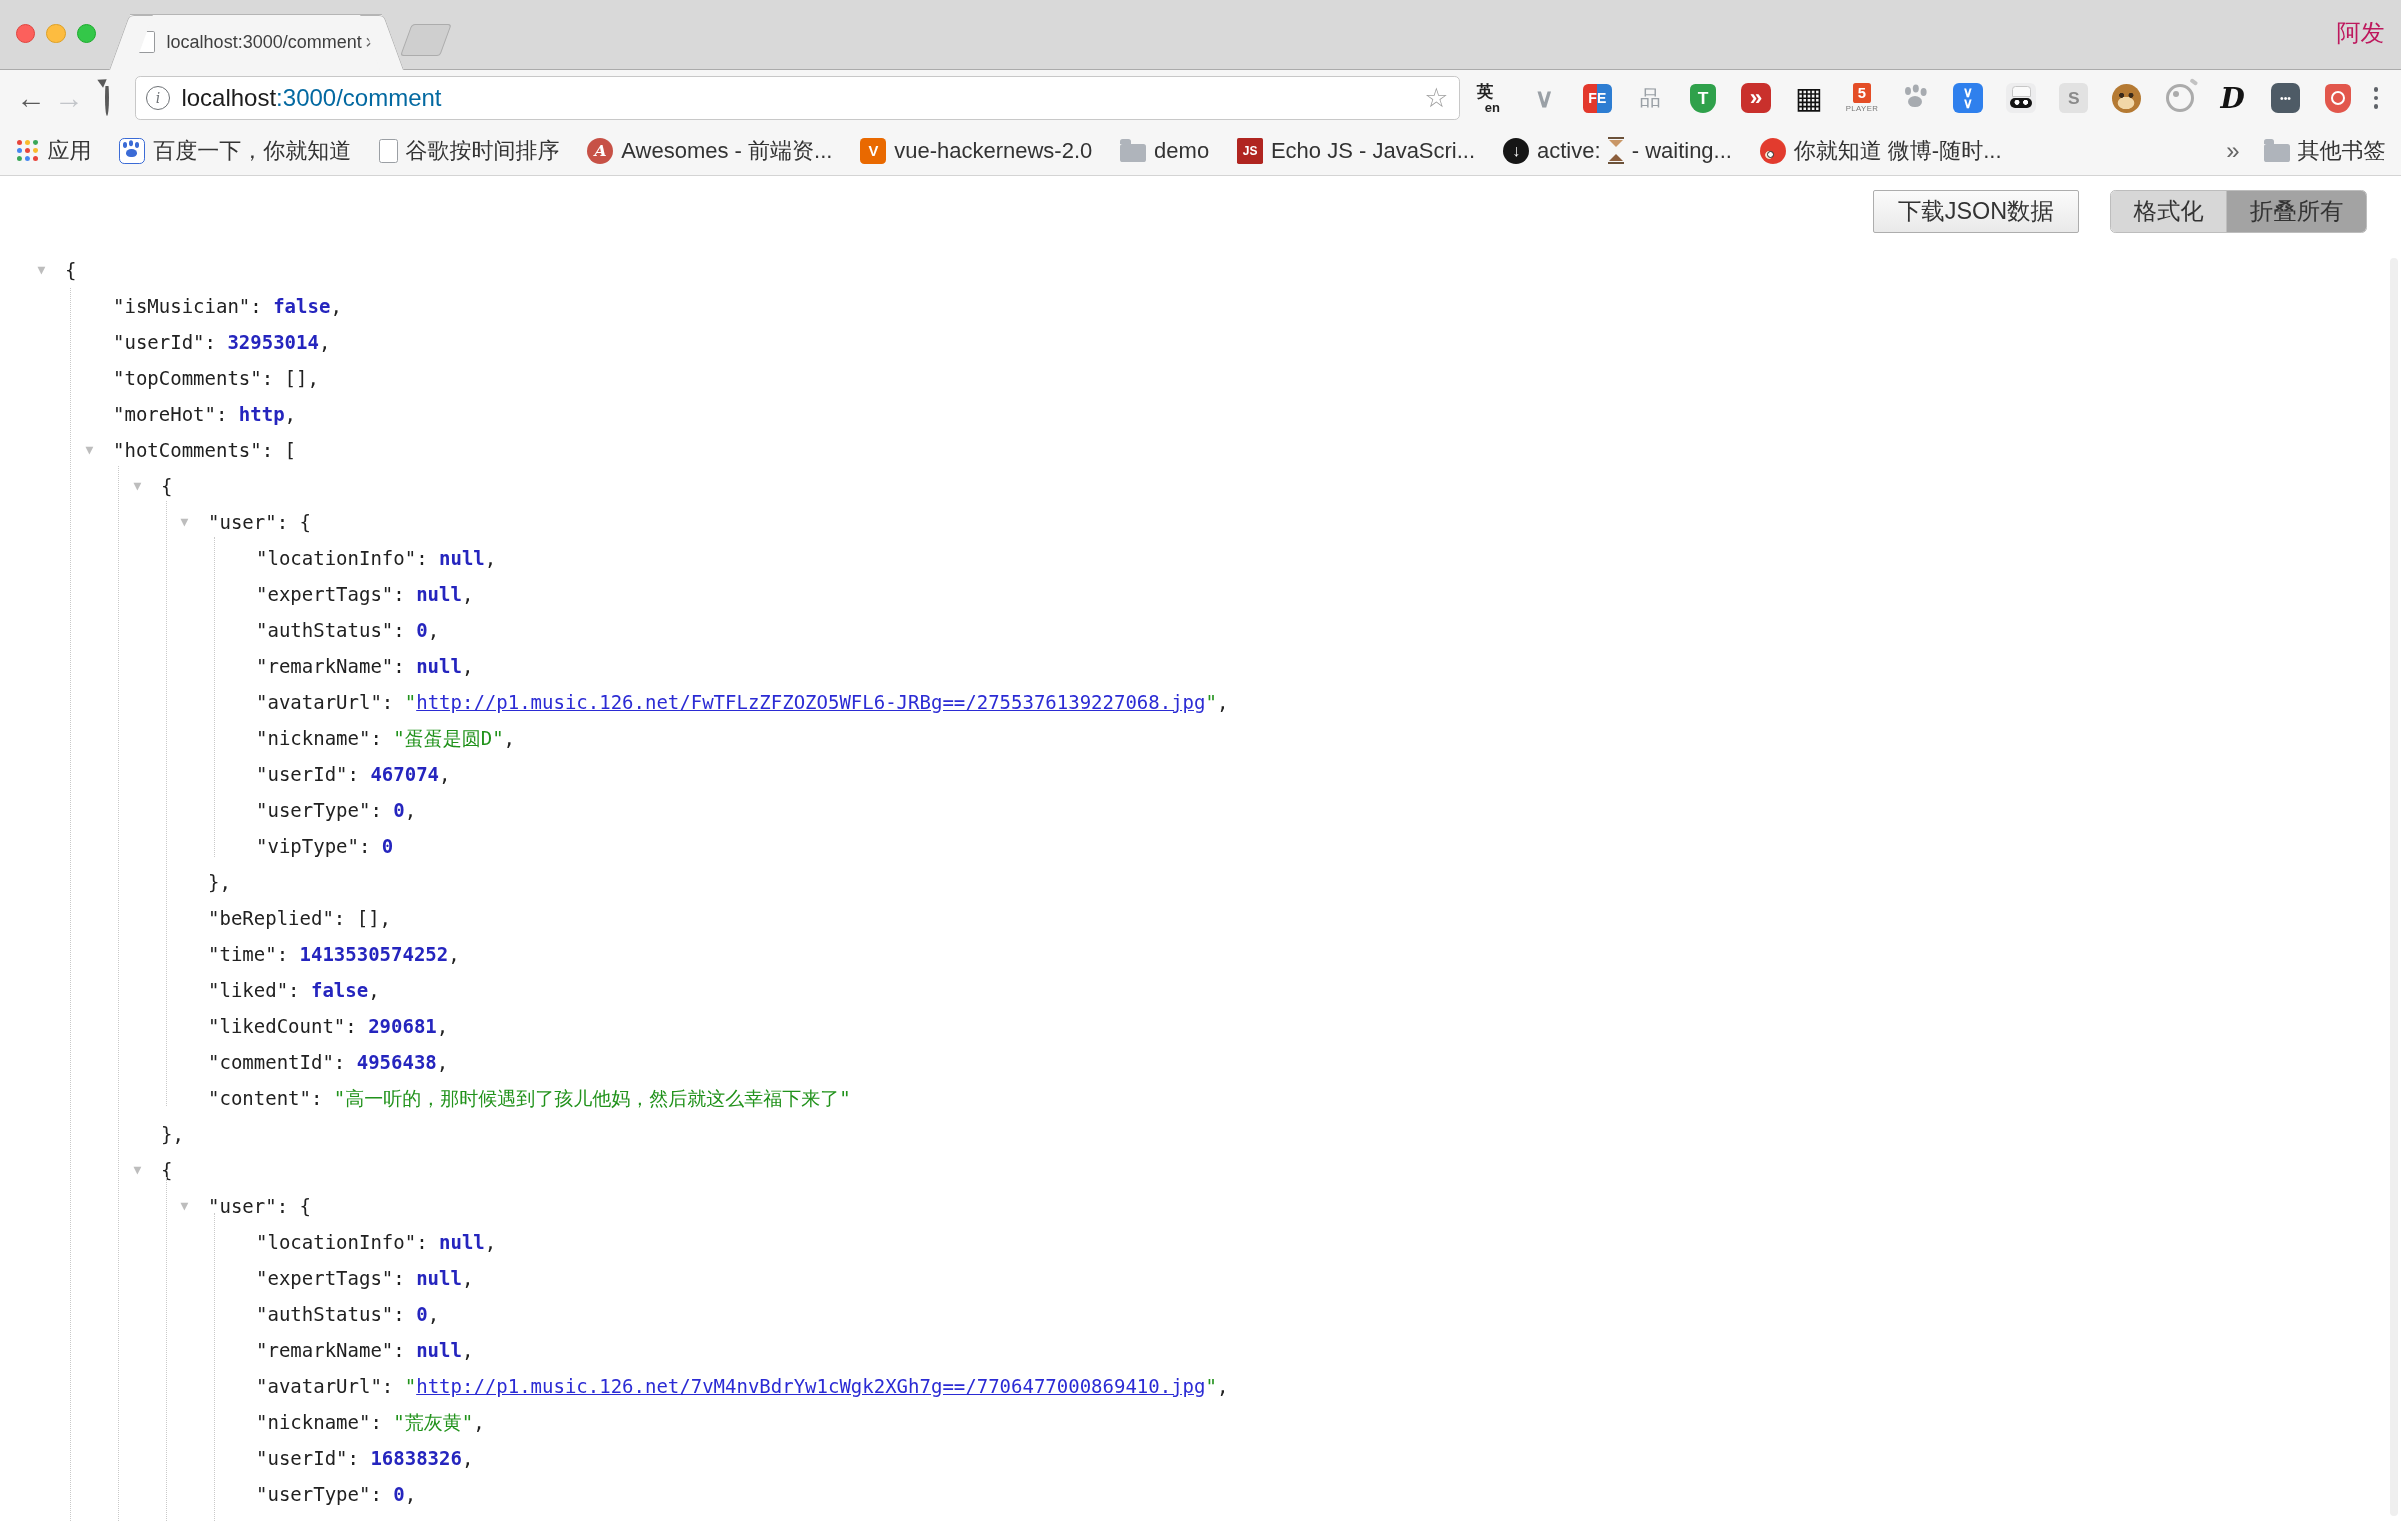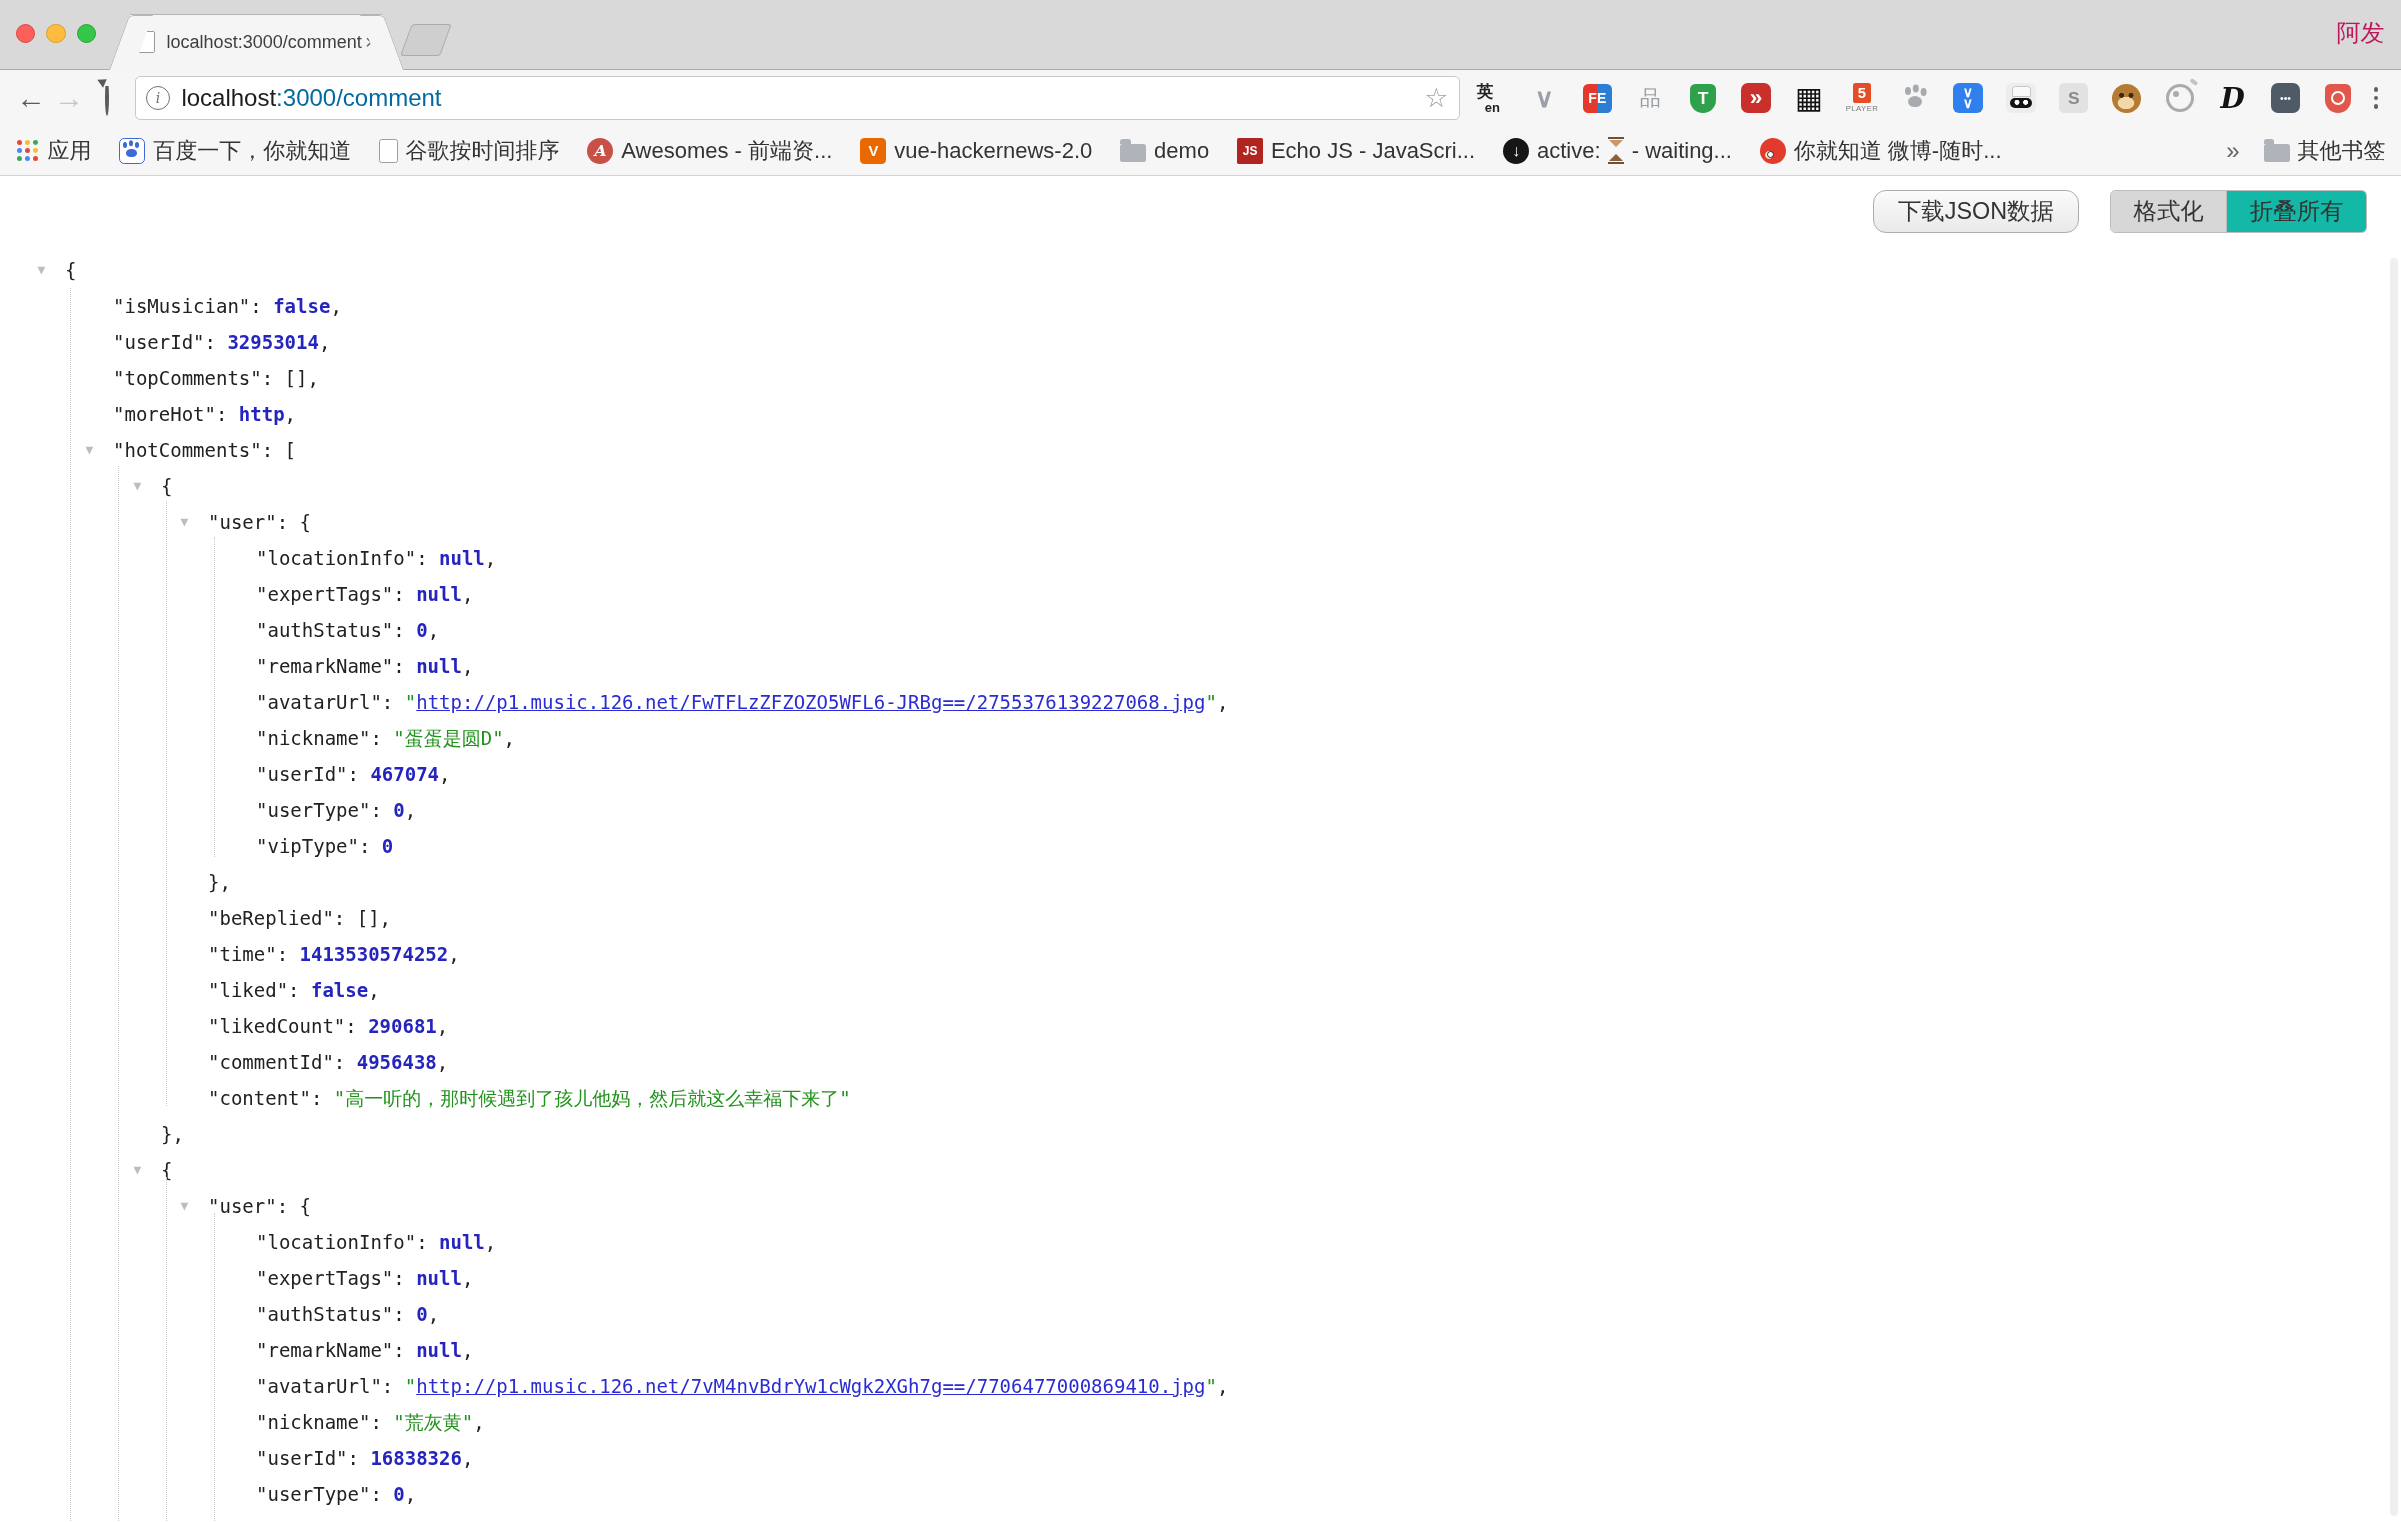"下载JSON数据" .btn { border-radius: 13px -> 2px }
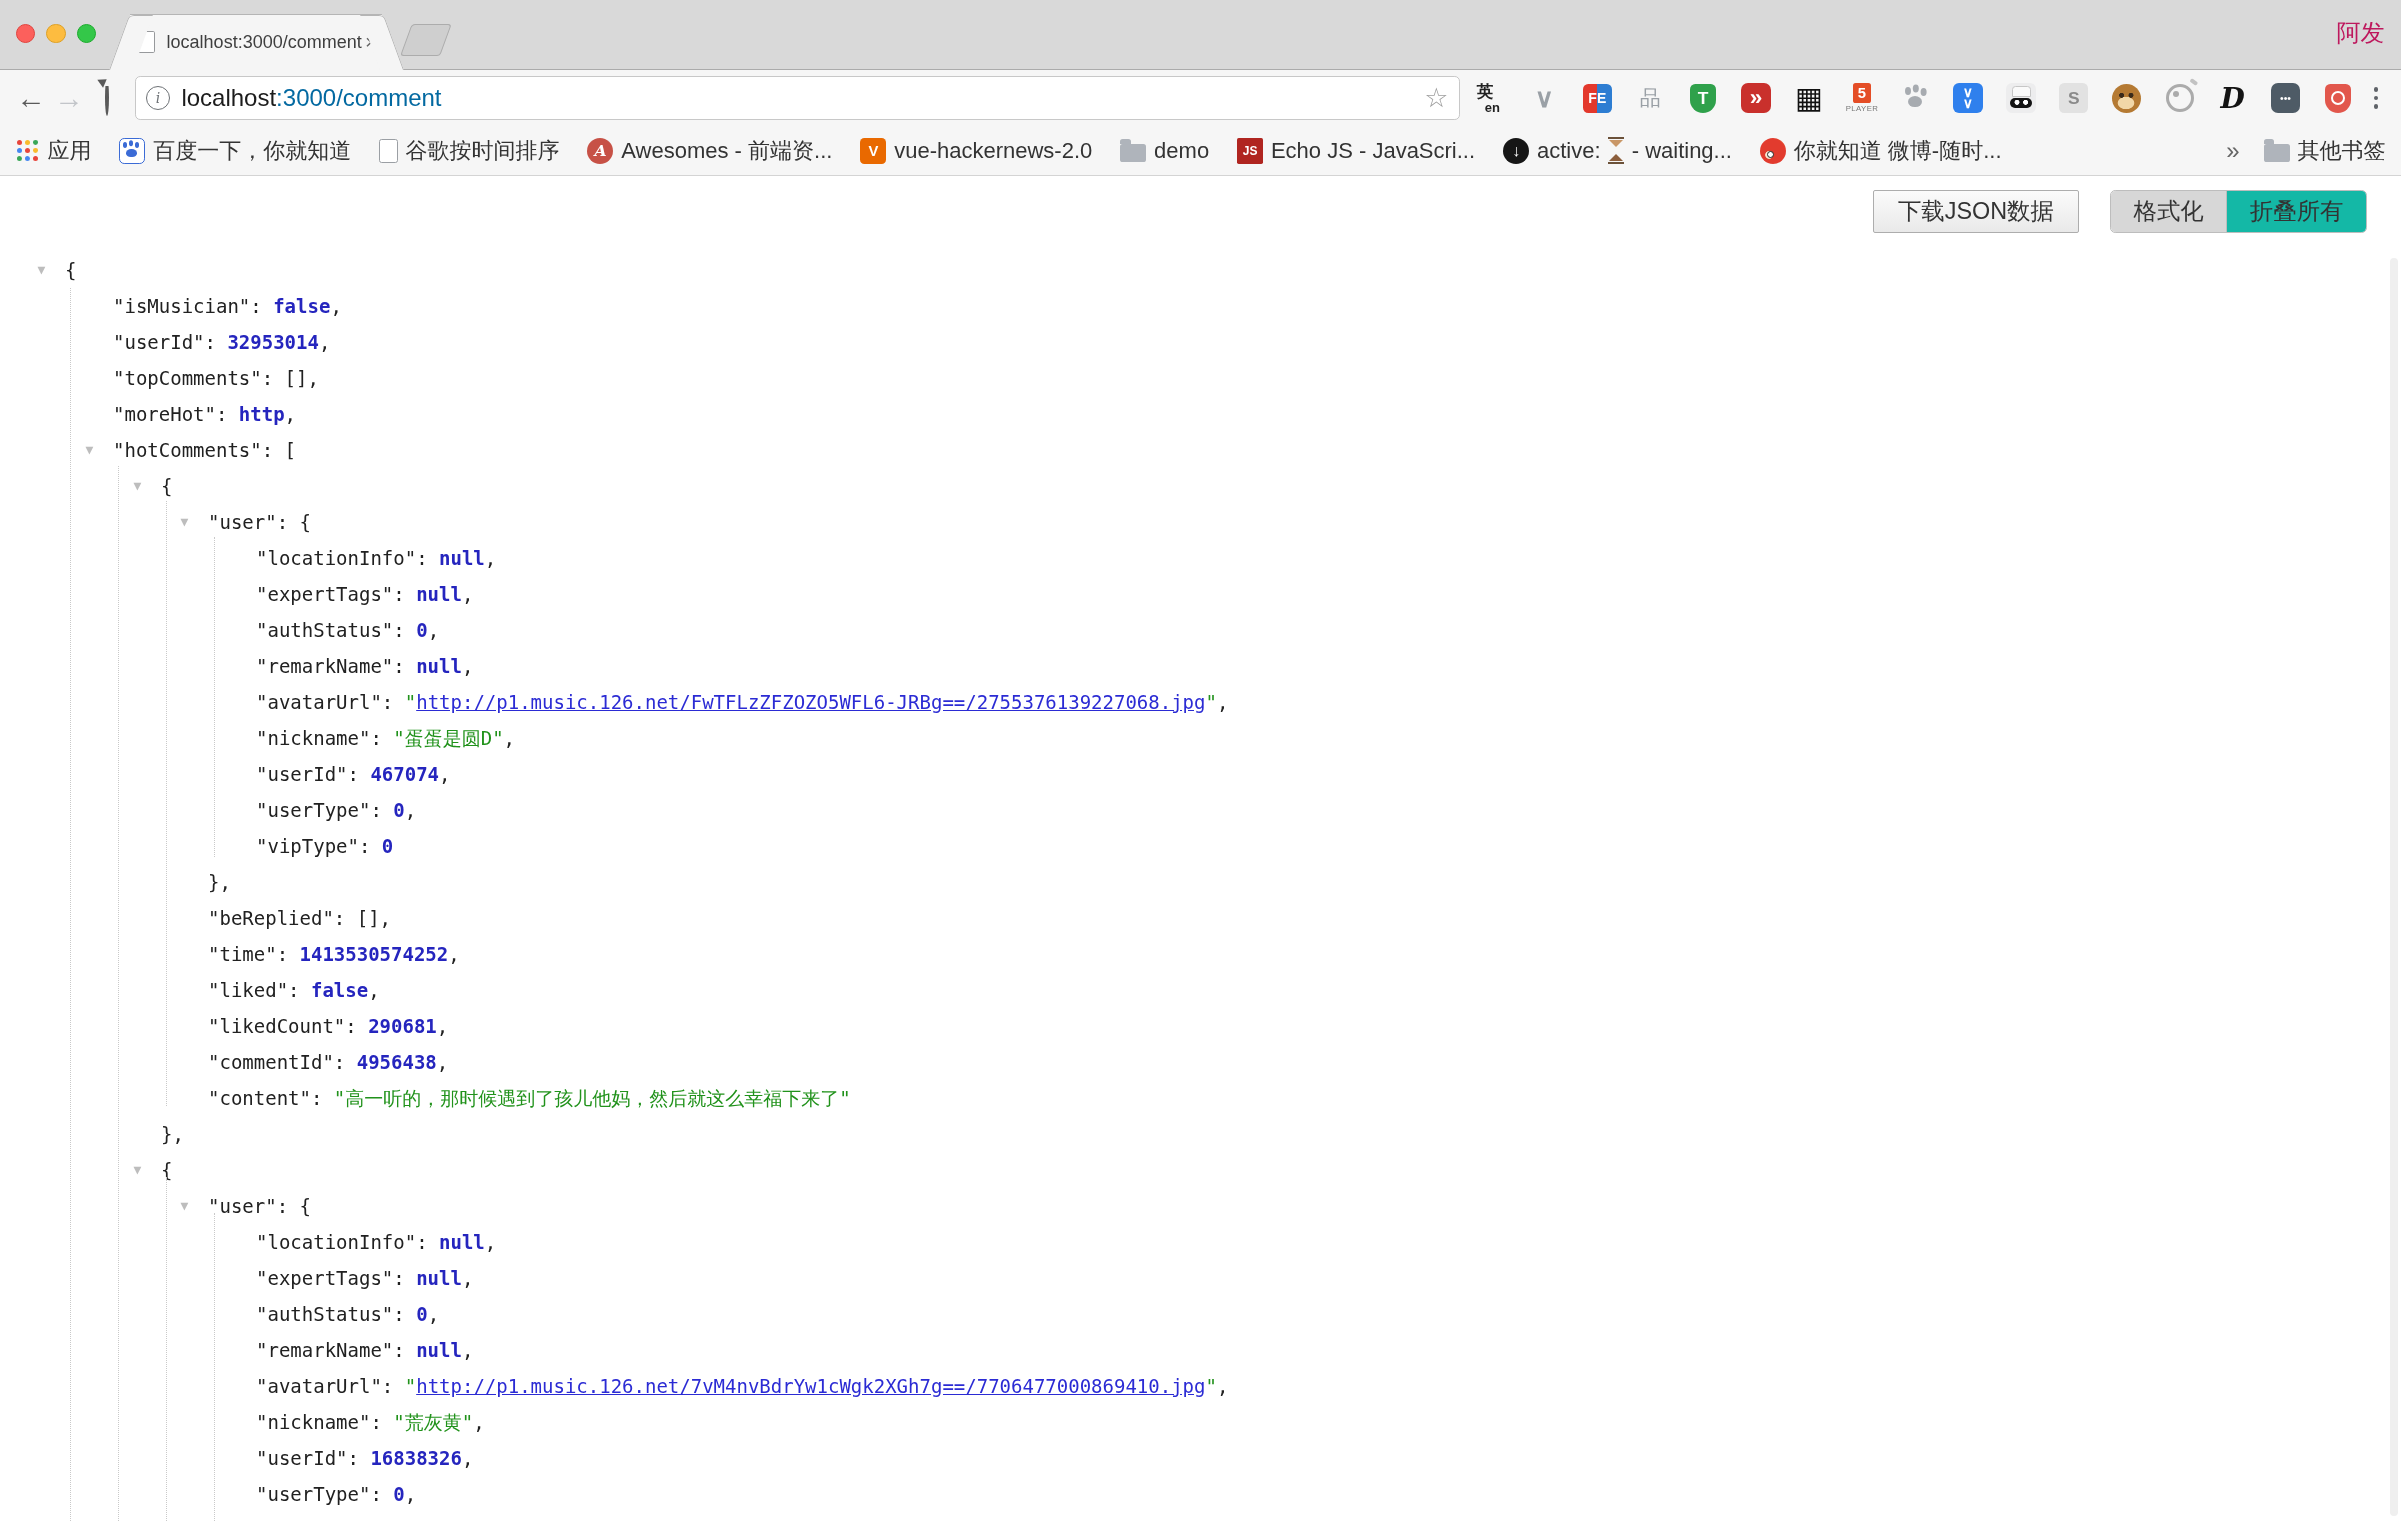"折叠所有" .seg.plain { background: #14b8a6 -> #a3a3a3 }
